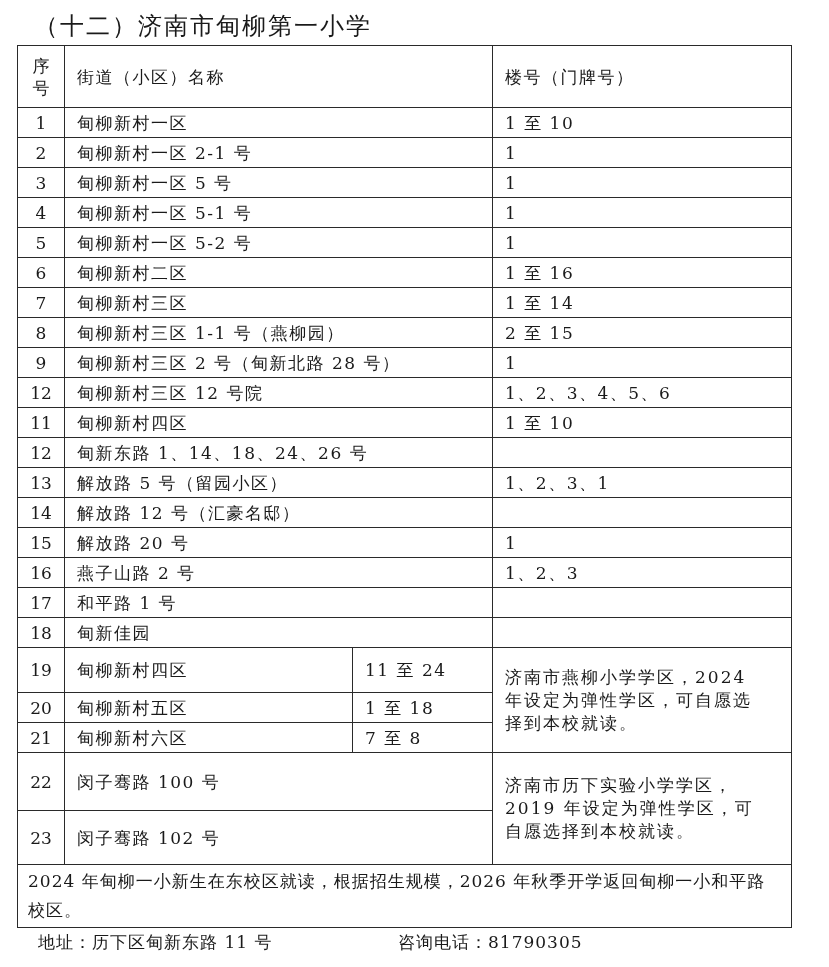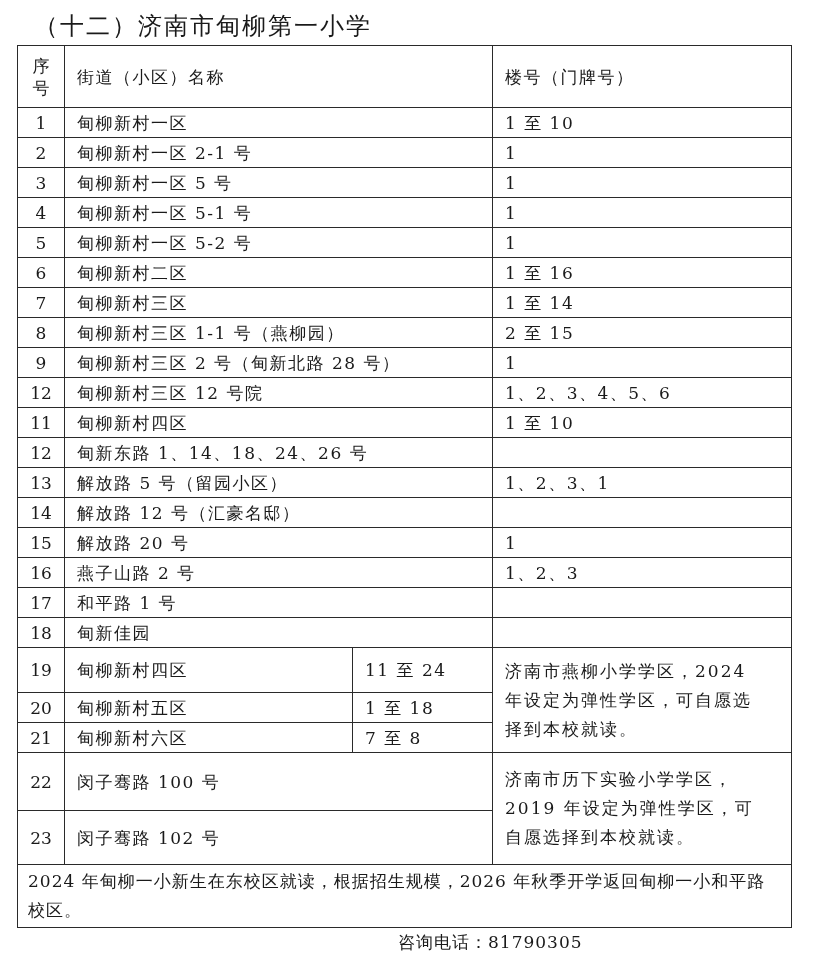"济南市燕柳小学学区，2024 年设定为弹性学区，可自愿选择到本校就读。" table.zone td.wrap { line-height: 29px -> 23px }
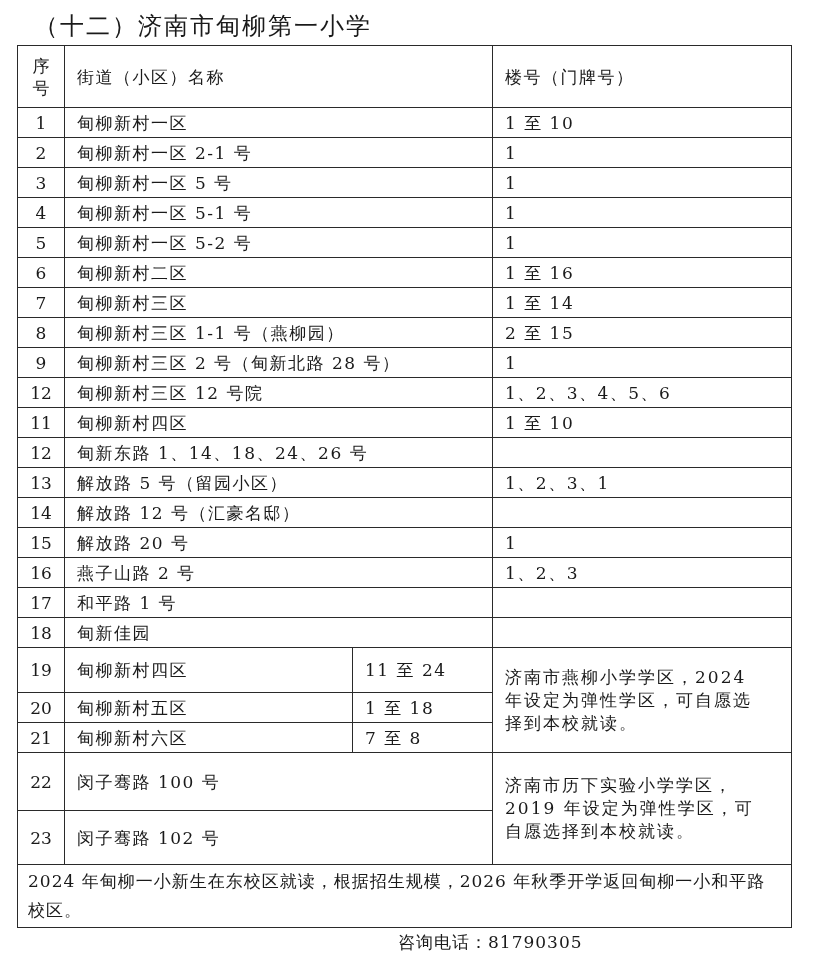"地址：历下区甸新东路 11 号" span { html: none -> <span>地址：历下区甸新东路 11 号</span> }
